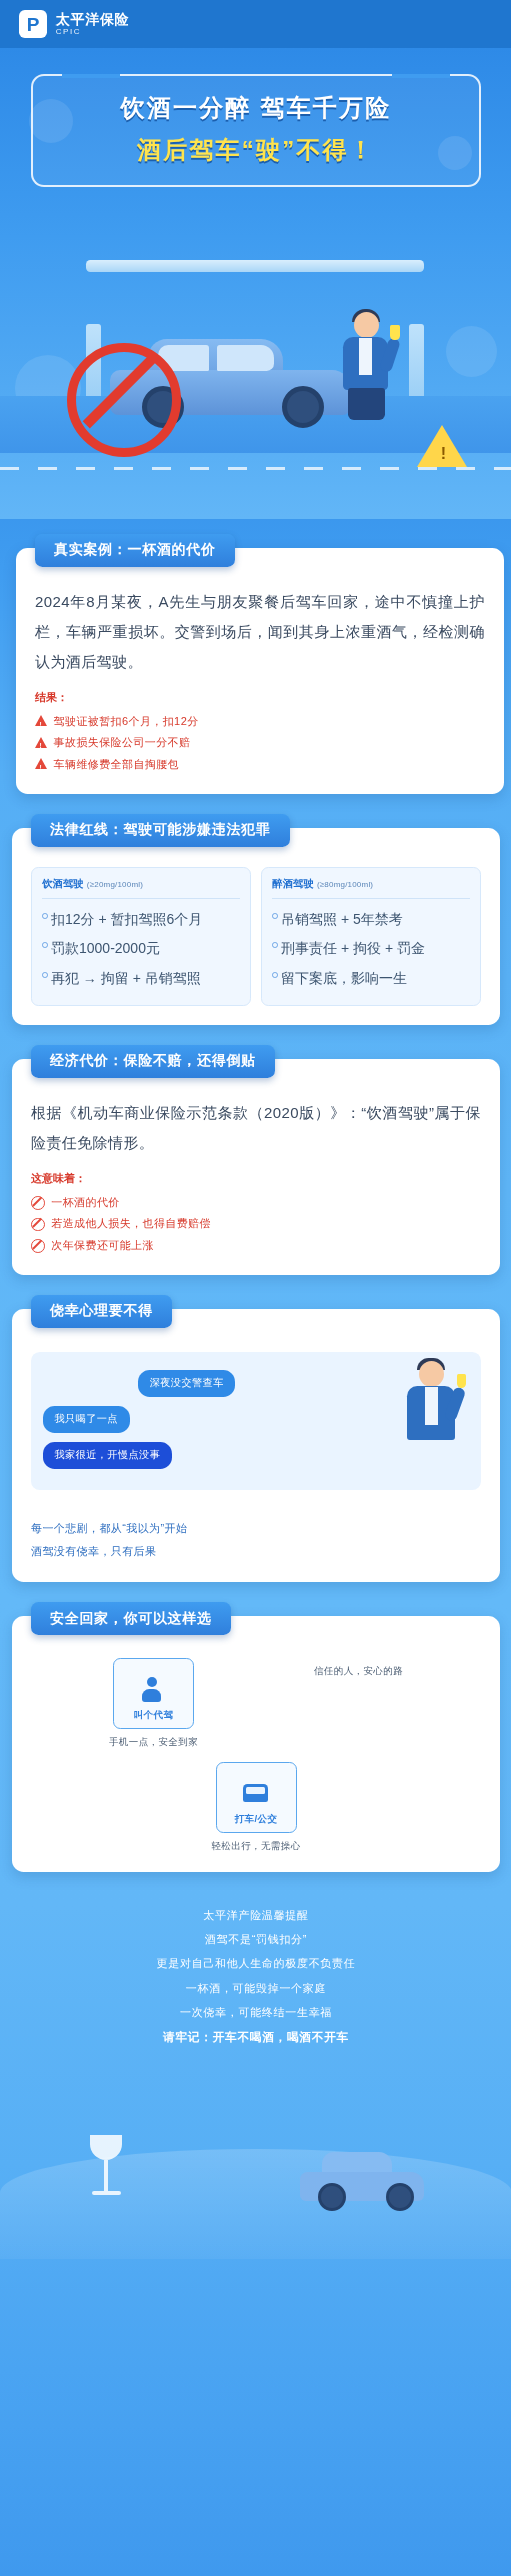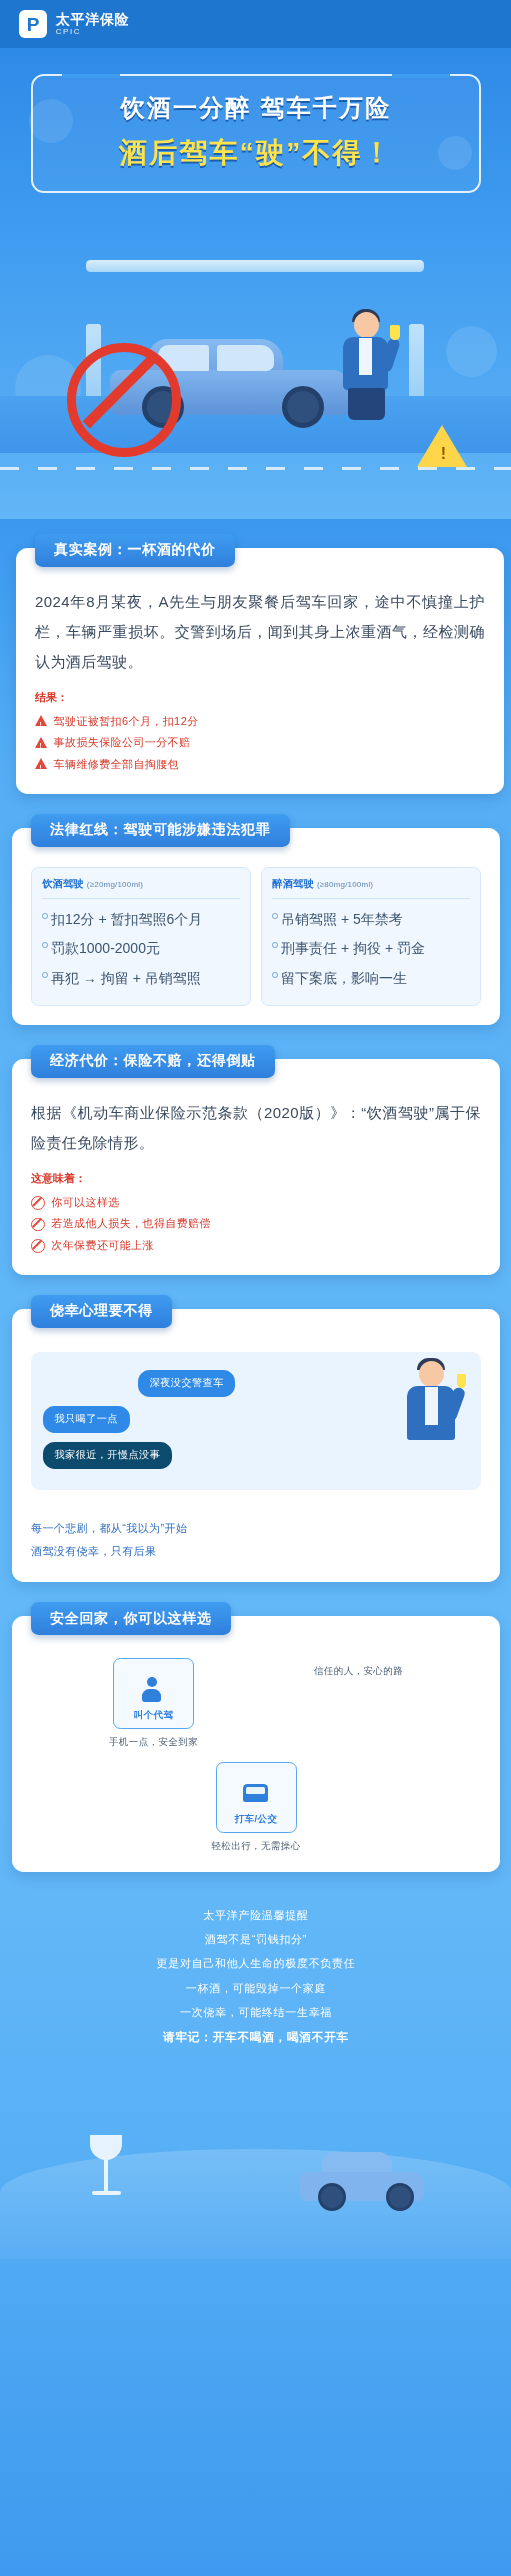"酒后驾车“驶”不得！" .hero-line2 { font-size: 28px -> 24px }
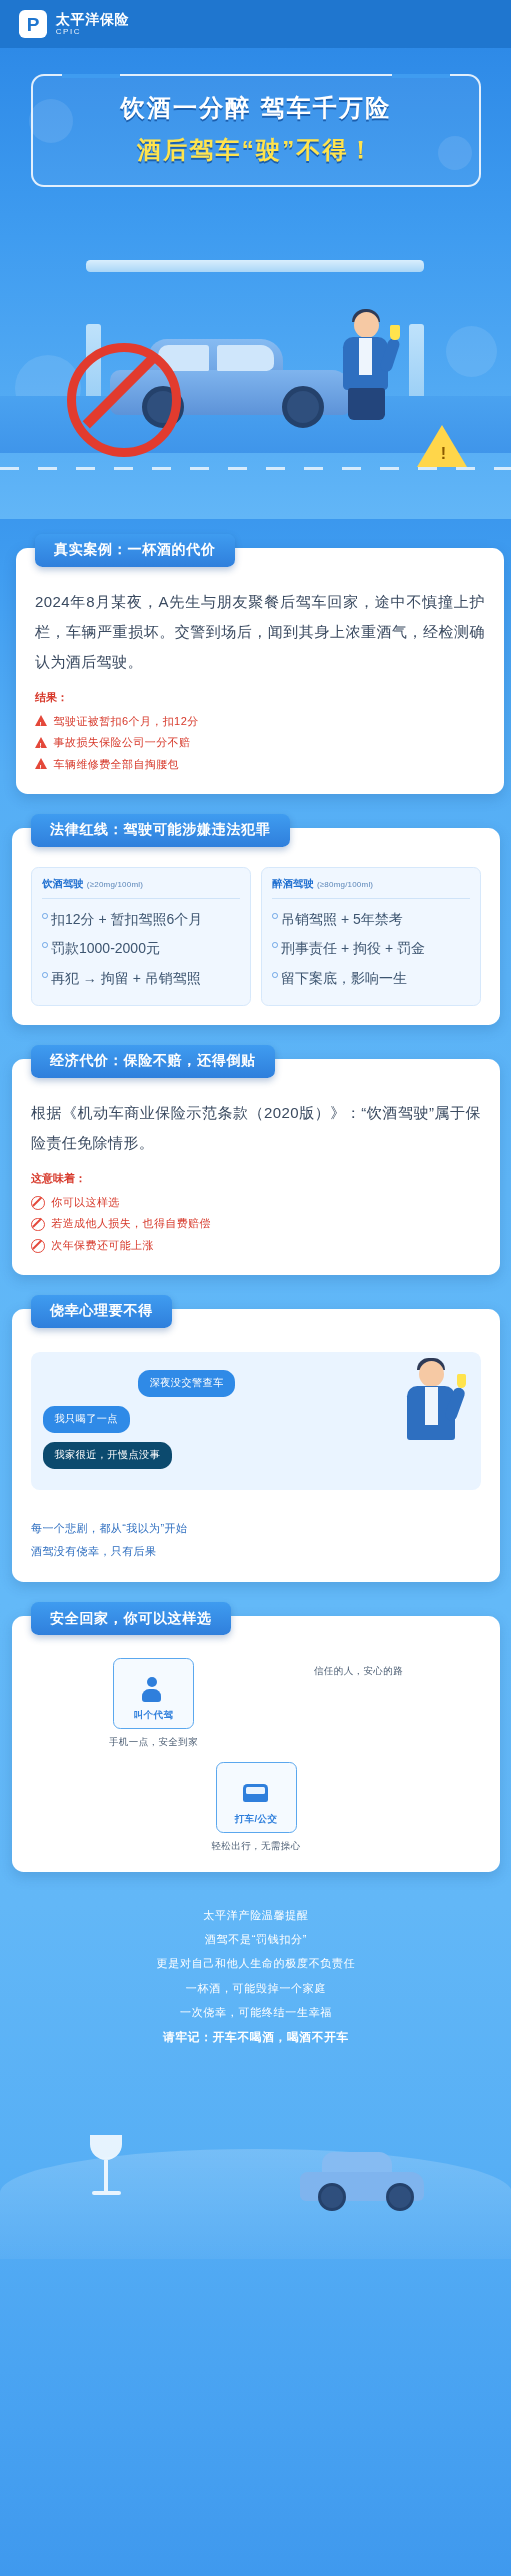"你可以这样选" span { text: 你可以这样选 -> 一杯酒的代价 }
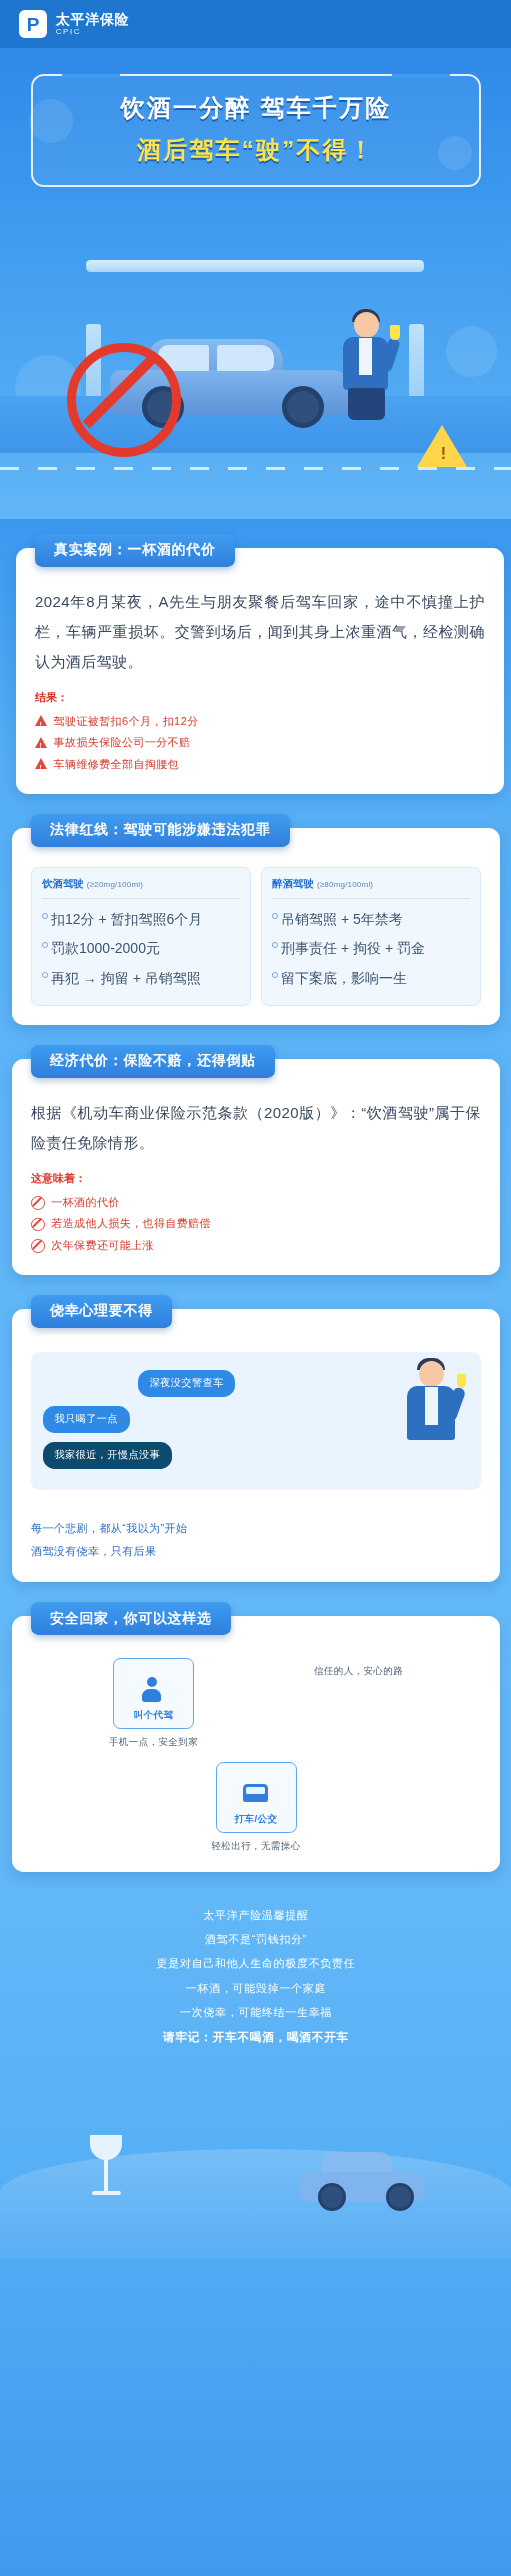"我家很近，开慢点没事" .bubble.light { background: #0c4a6e -> #1d4ed8 }
